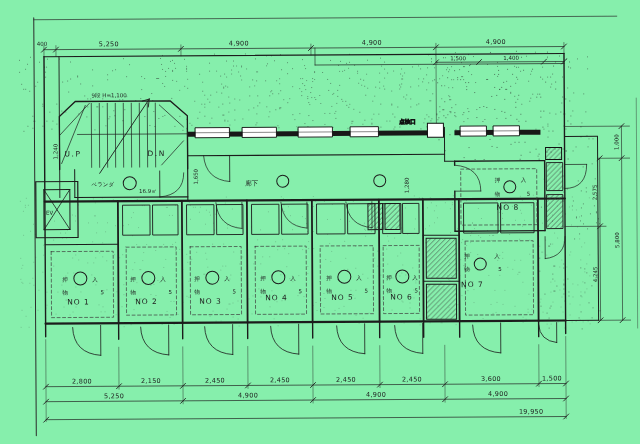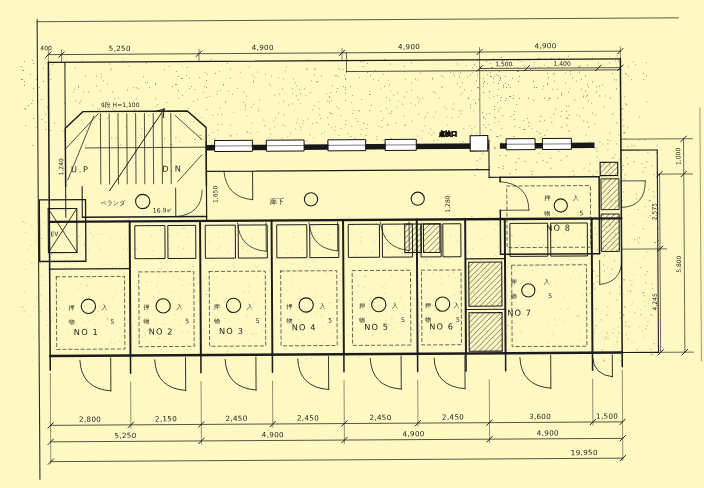"5,250" .sheet { background: #fef9c3 -> #86efac }
